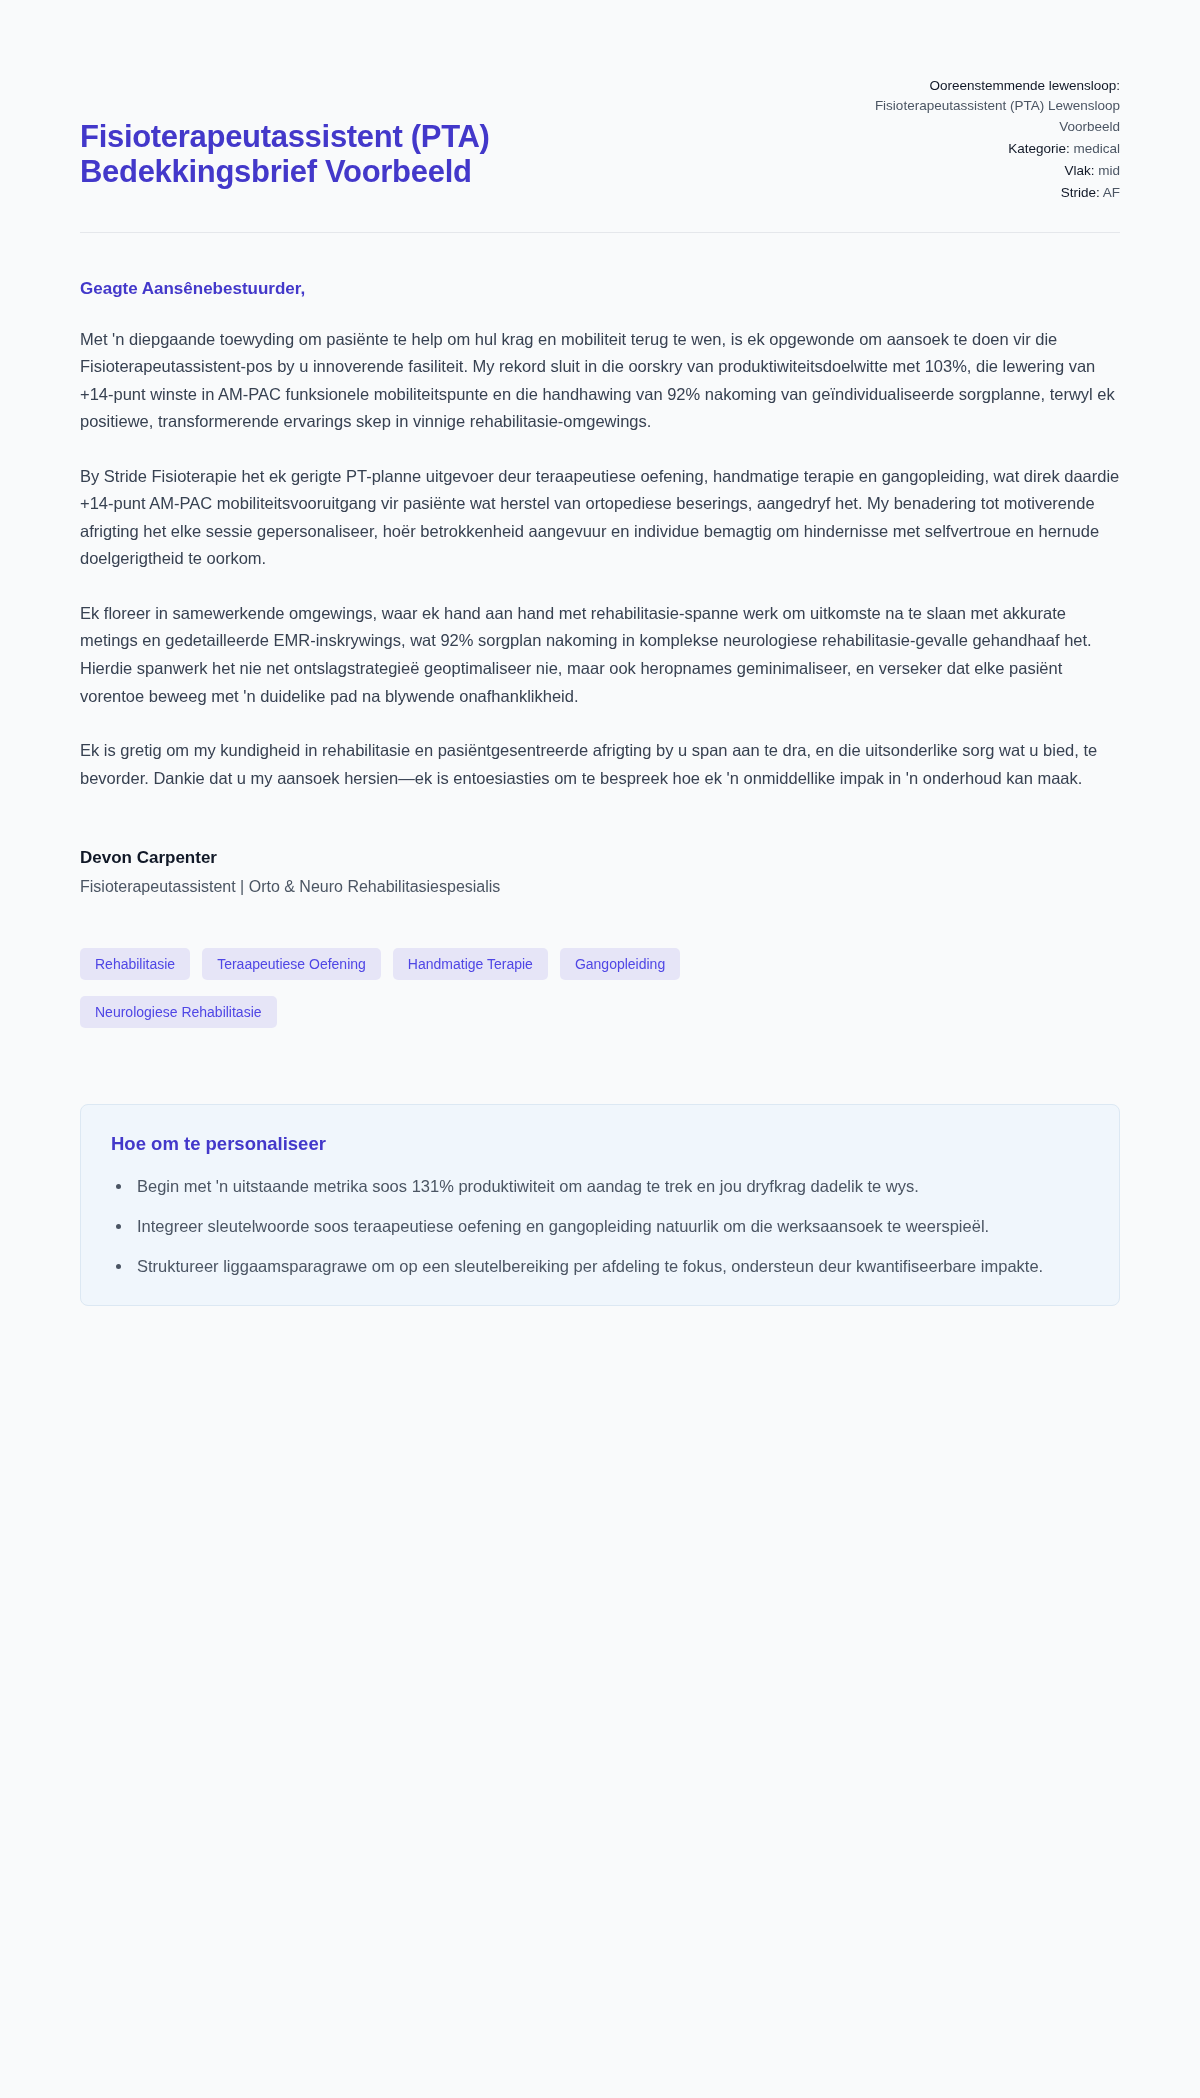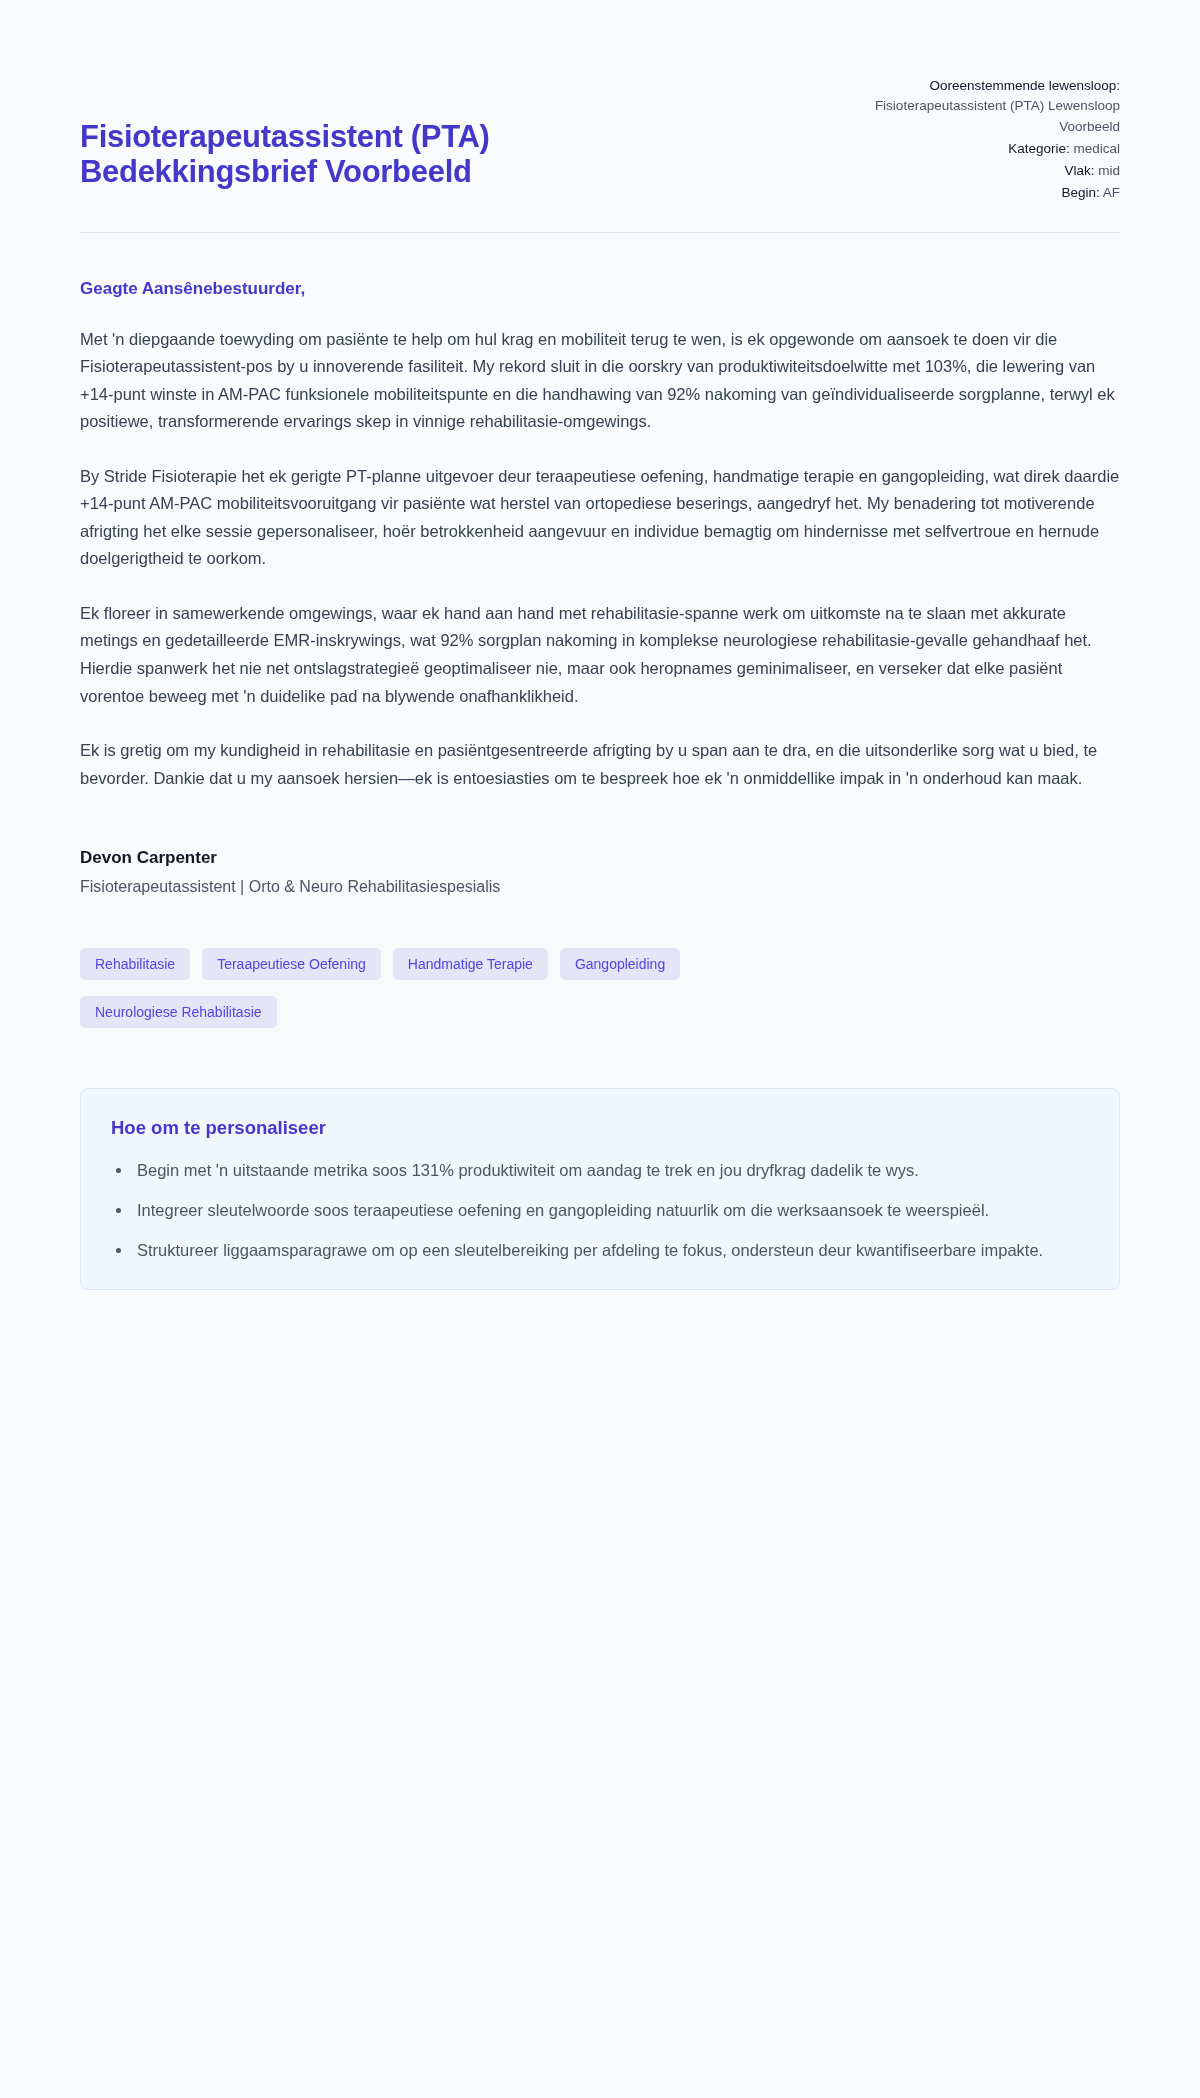"Begin:" span.meta-label { text: Begin -> Stride }
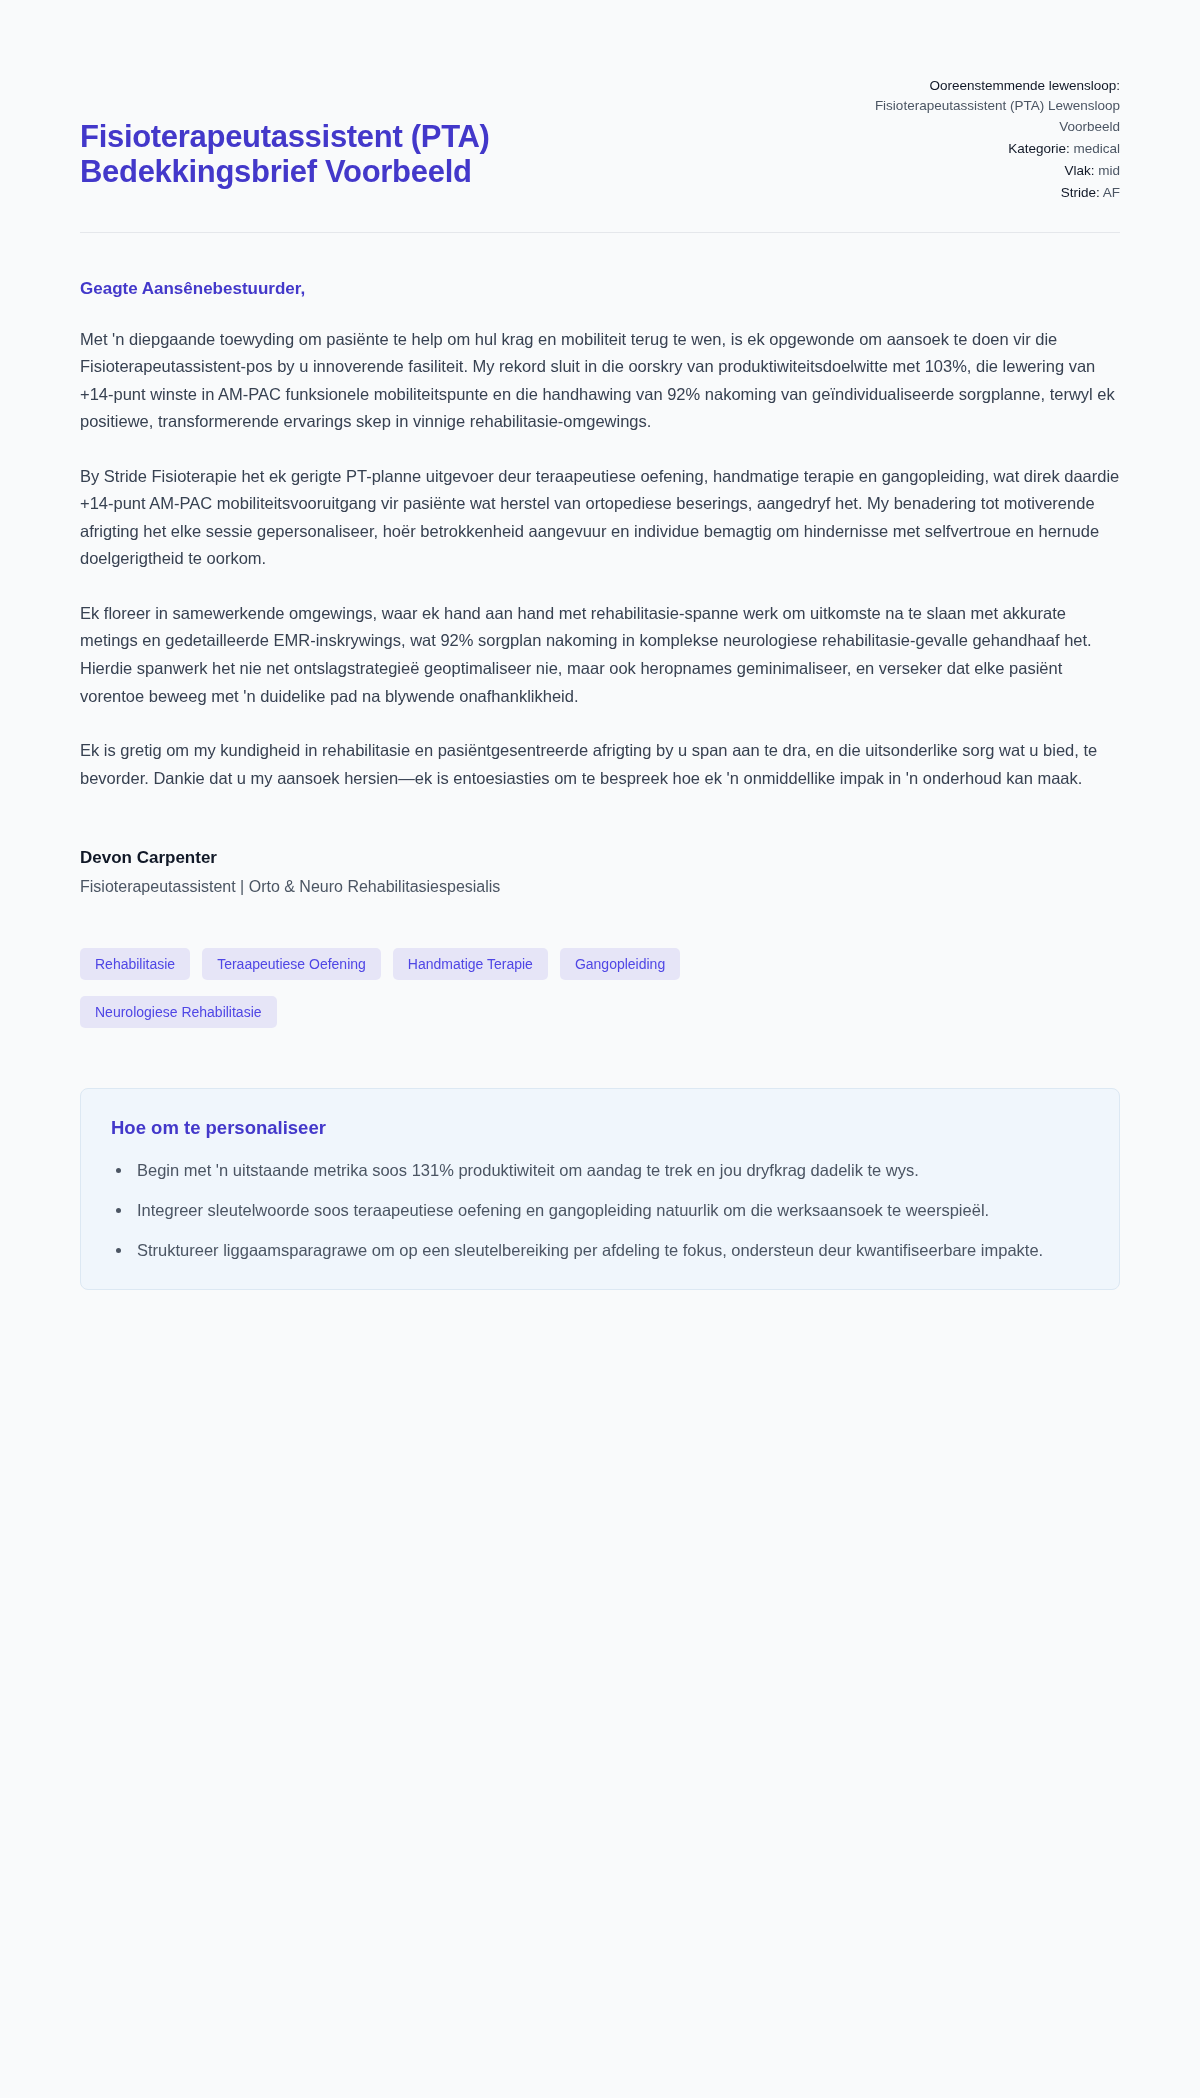"Hoe om te personaliseer" .tips-panel { margin-top: 60px -> 76px }
